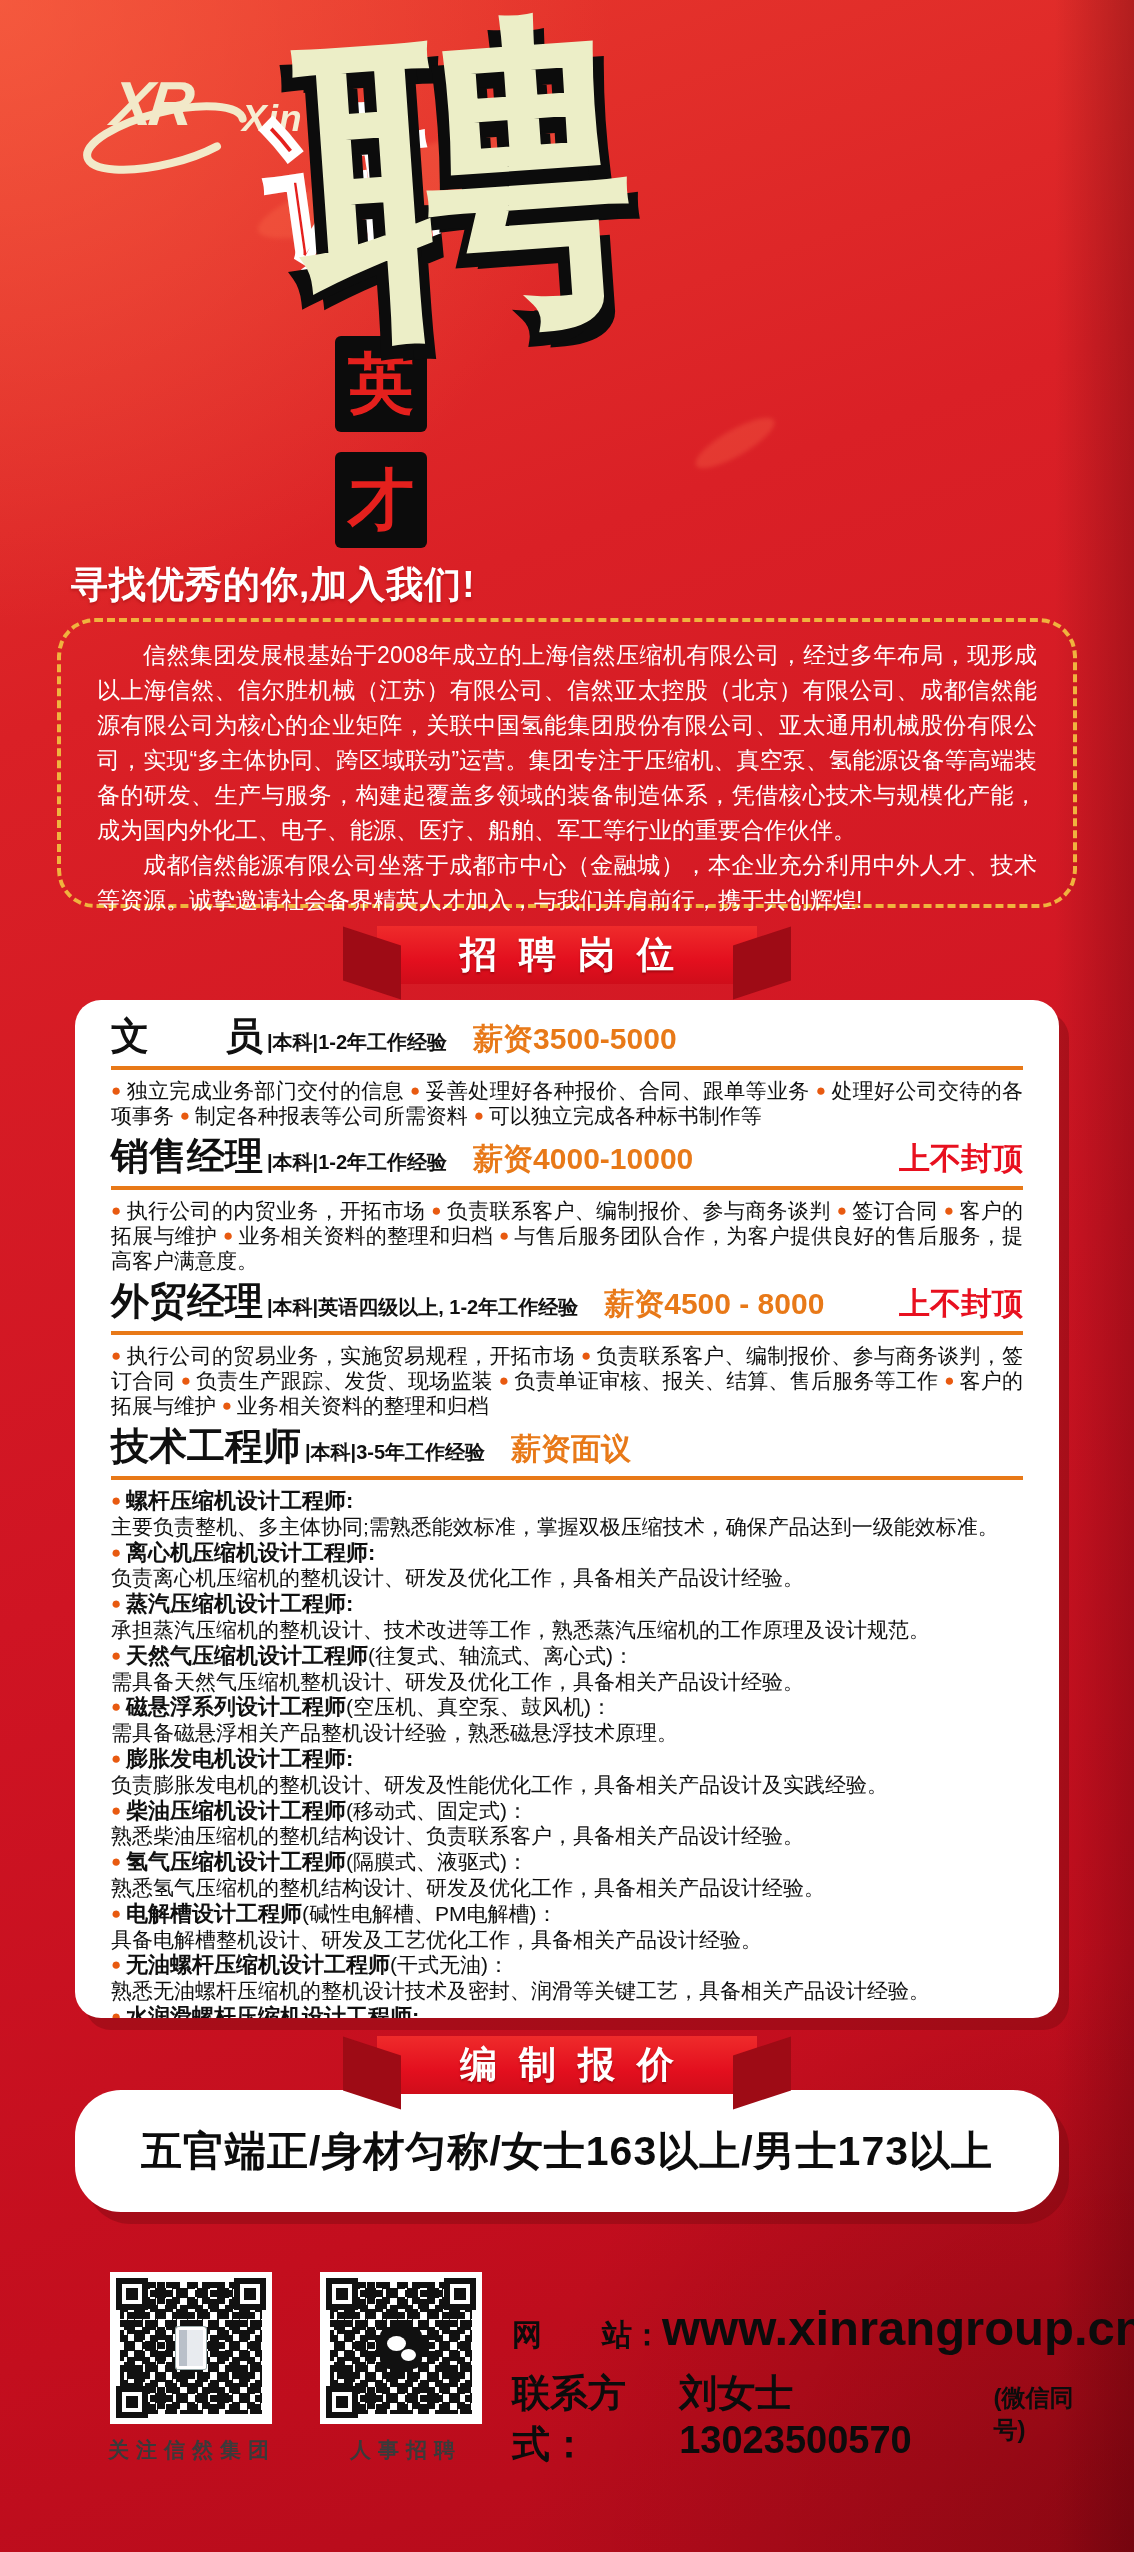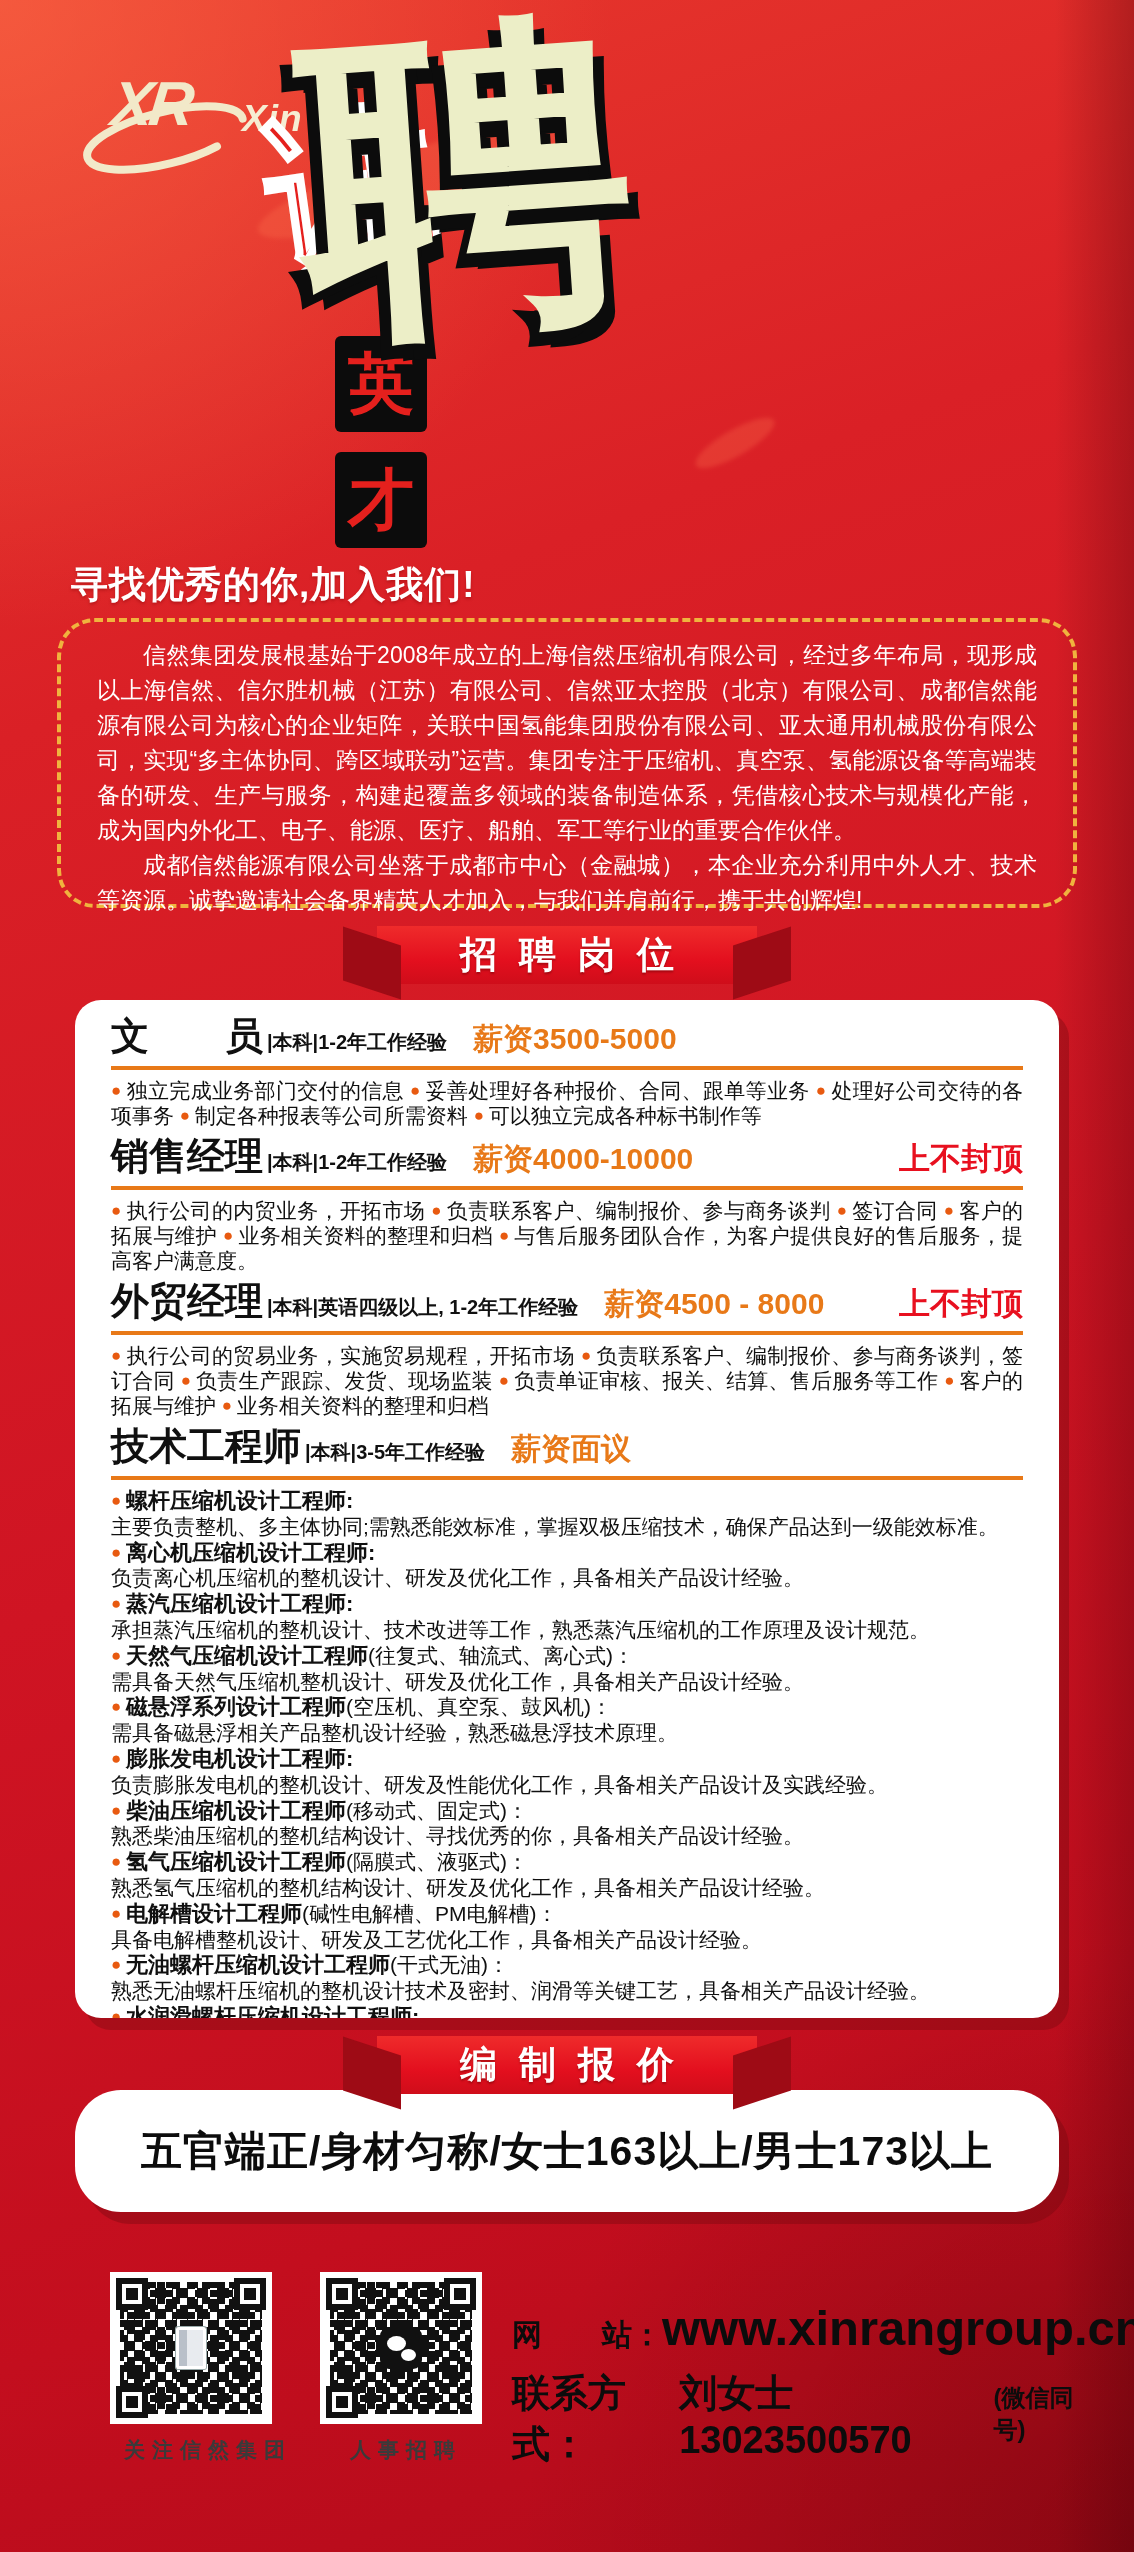"熟悉柴油压缩机的整机结构设计、寻找优秀的你，具备相关产品设计经验。" div.eng-d { text: 寻找优秀的你 -> 负责联系客户 }
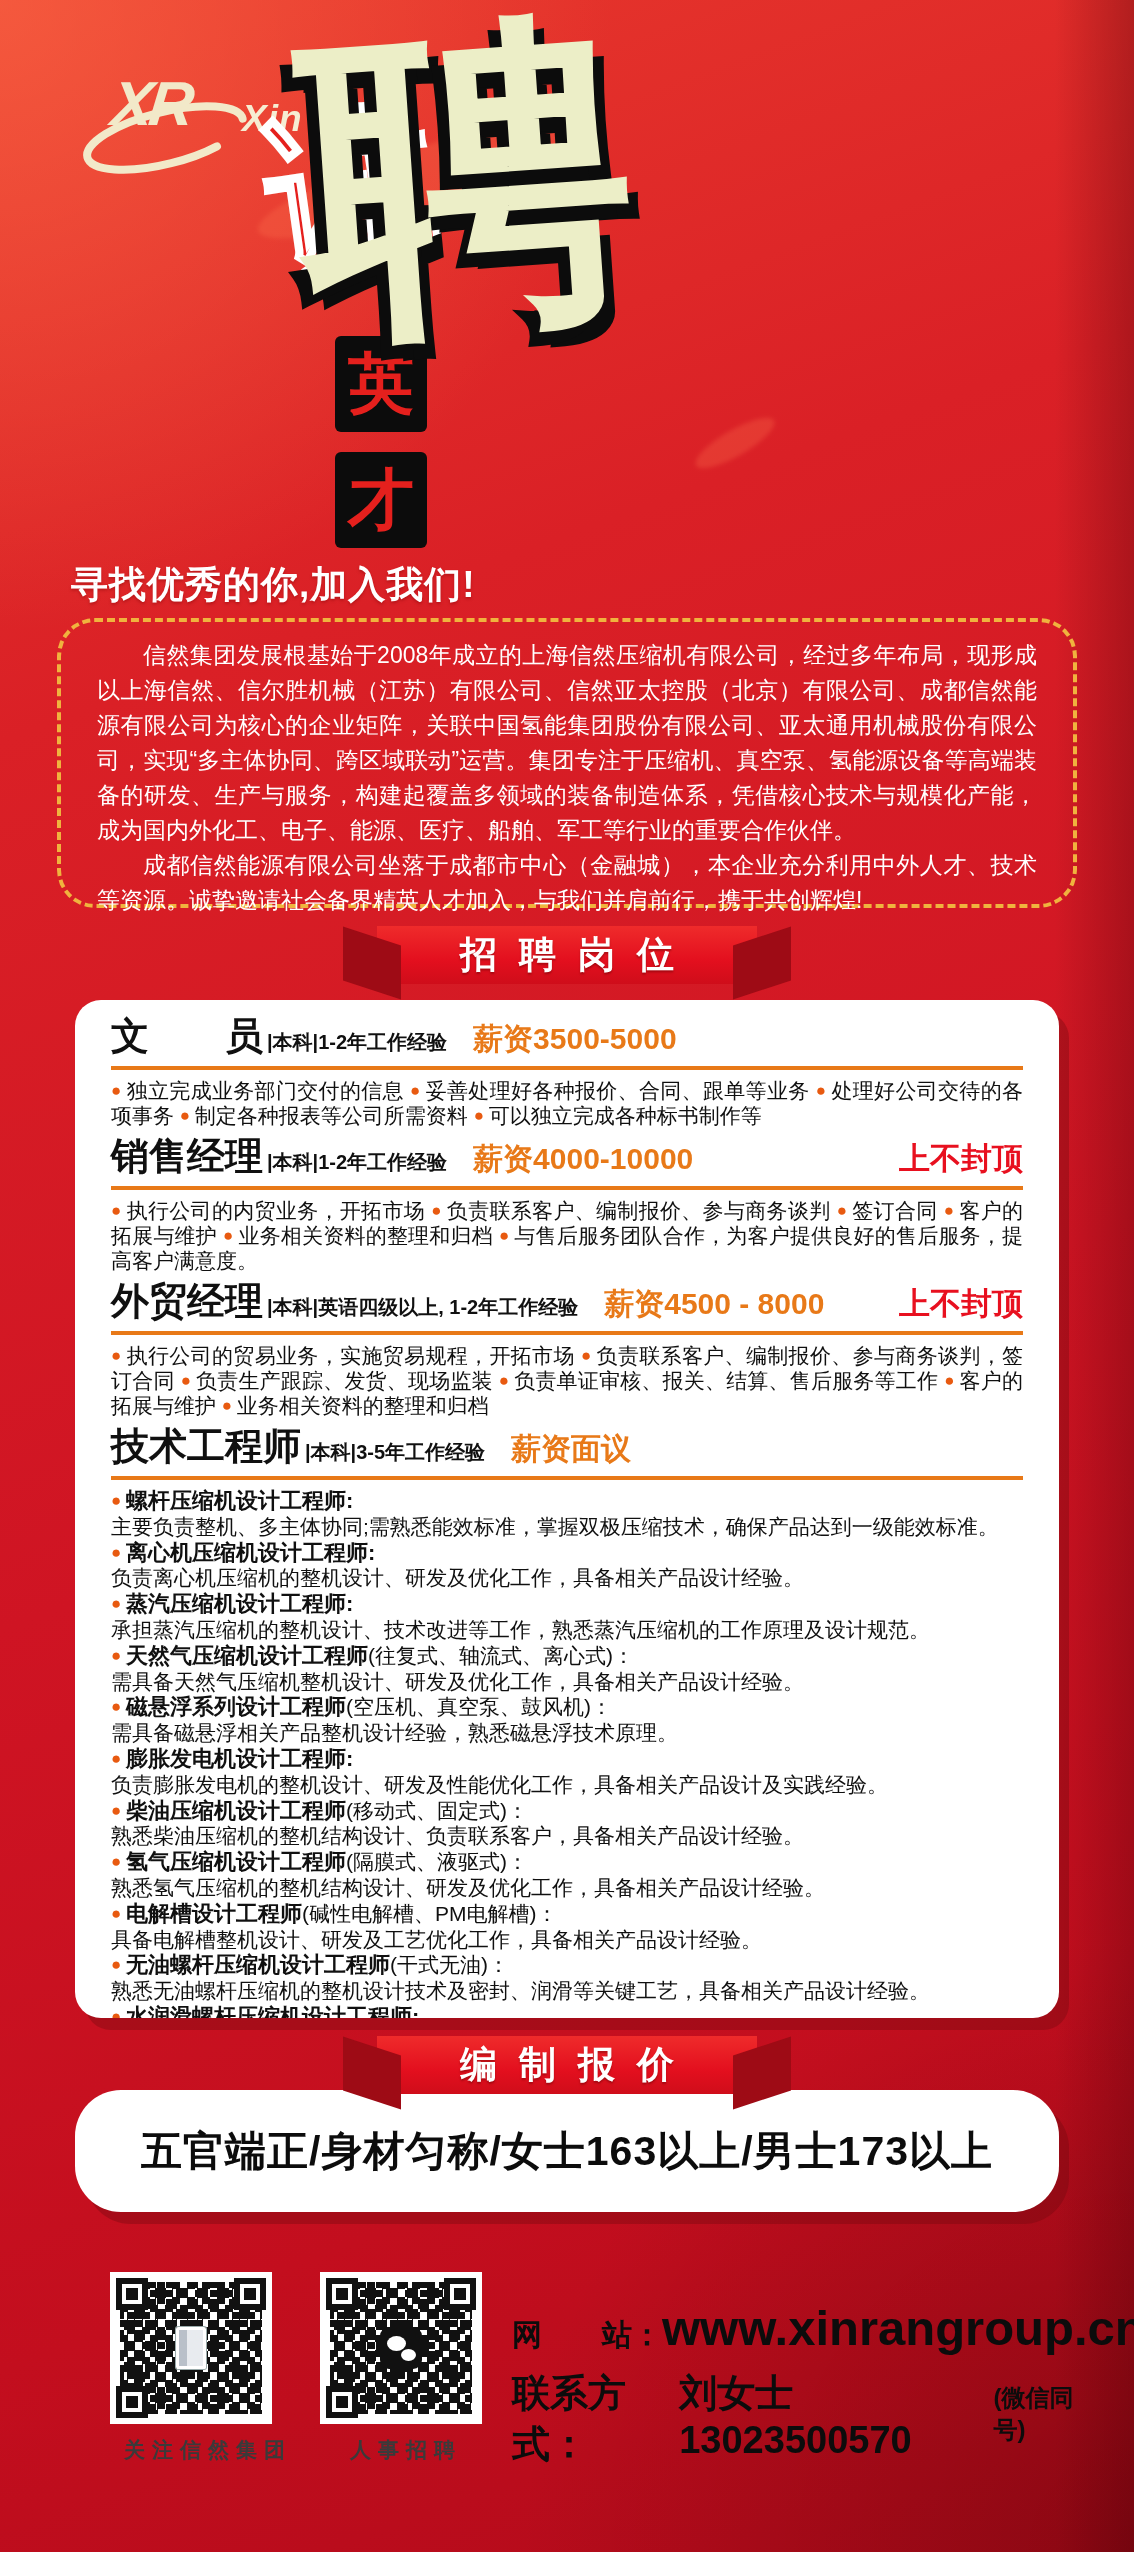"关注信然集团" .qr-label.l1 { left: 98px -> 82px }
